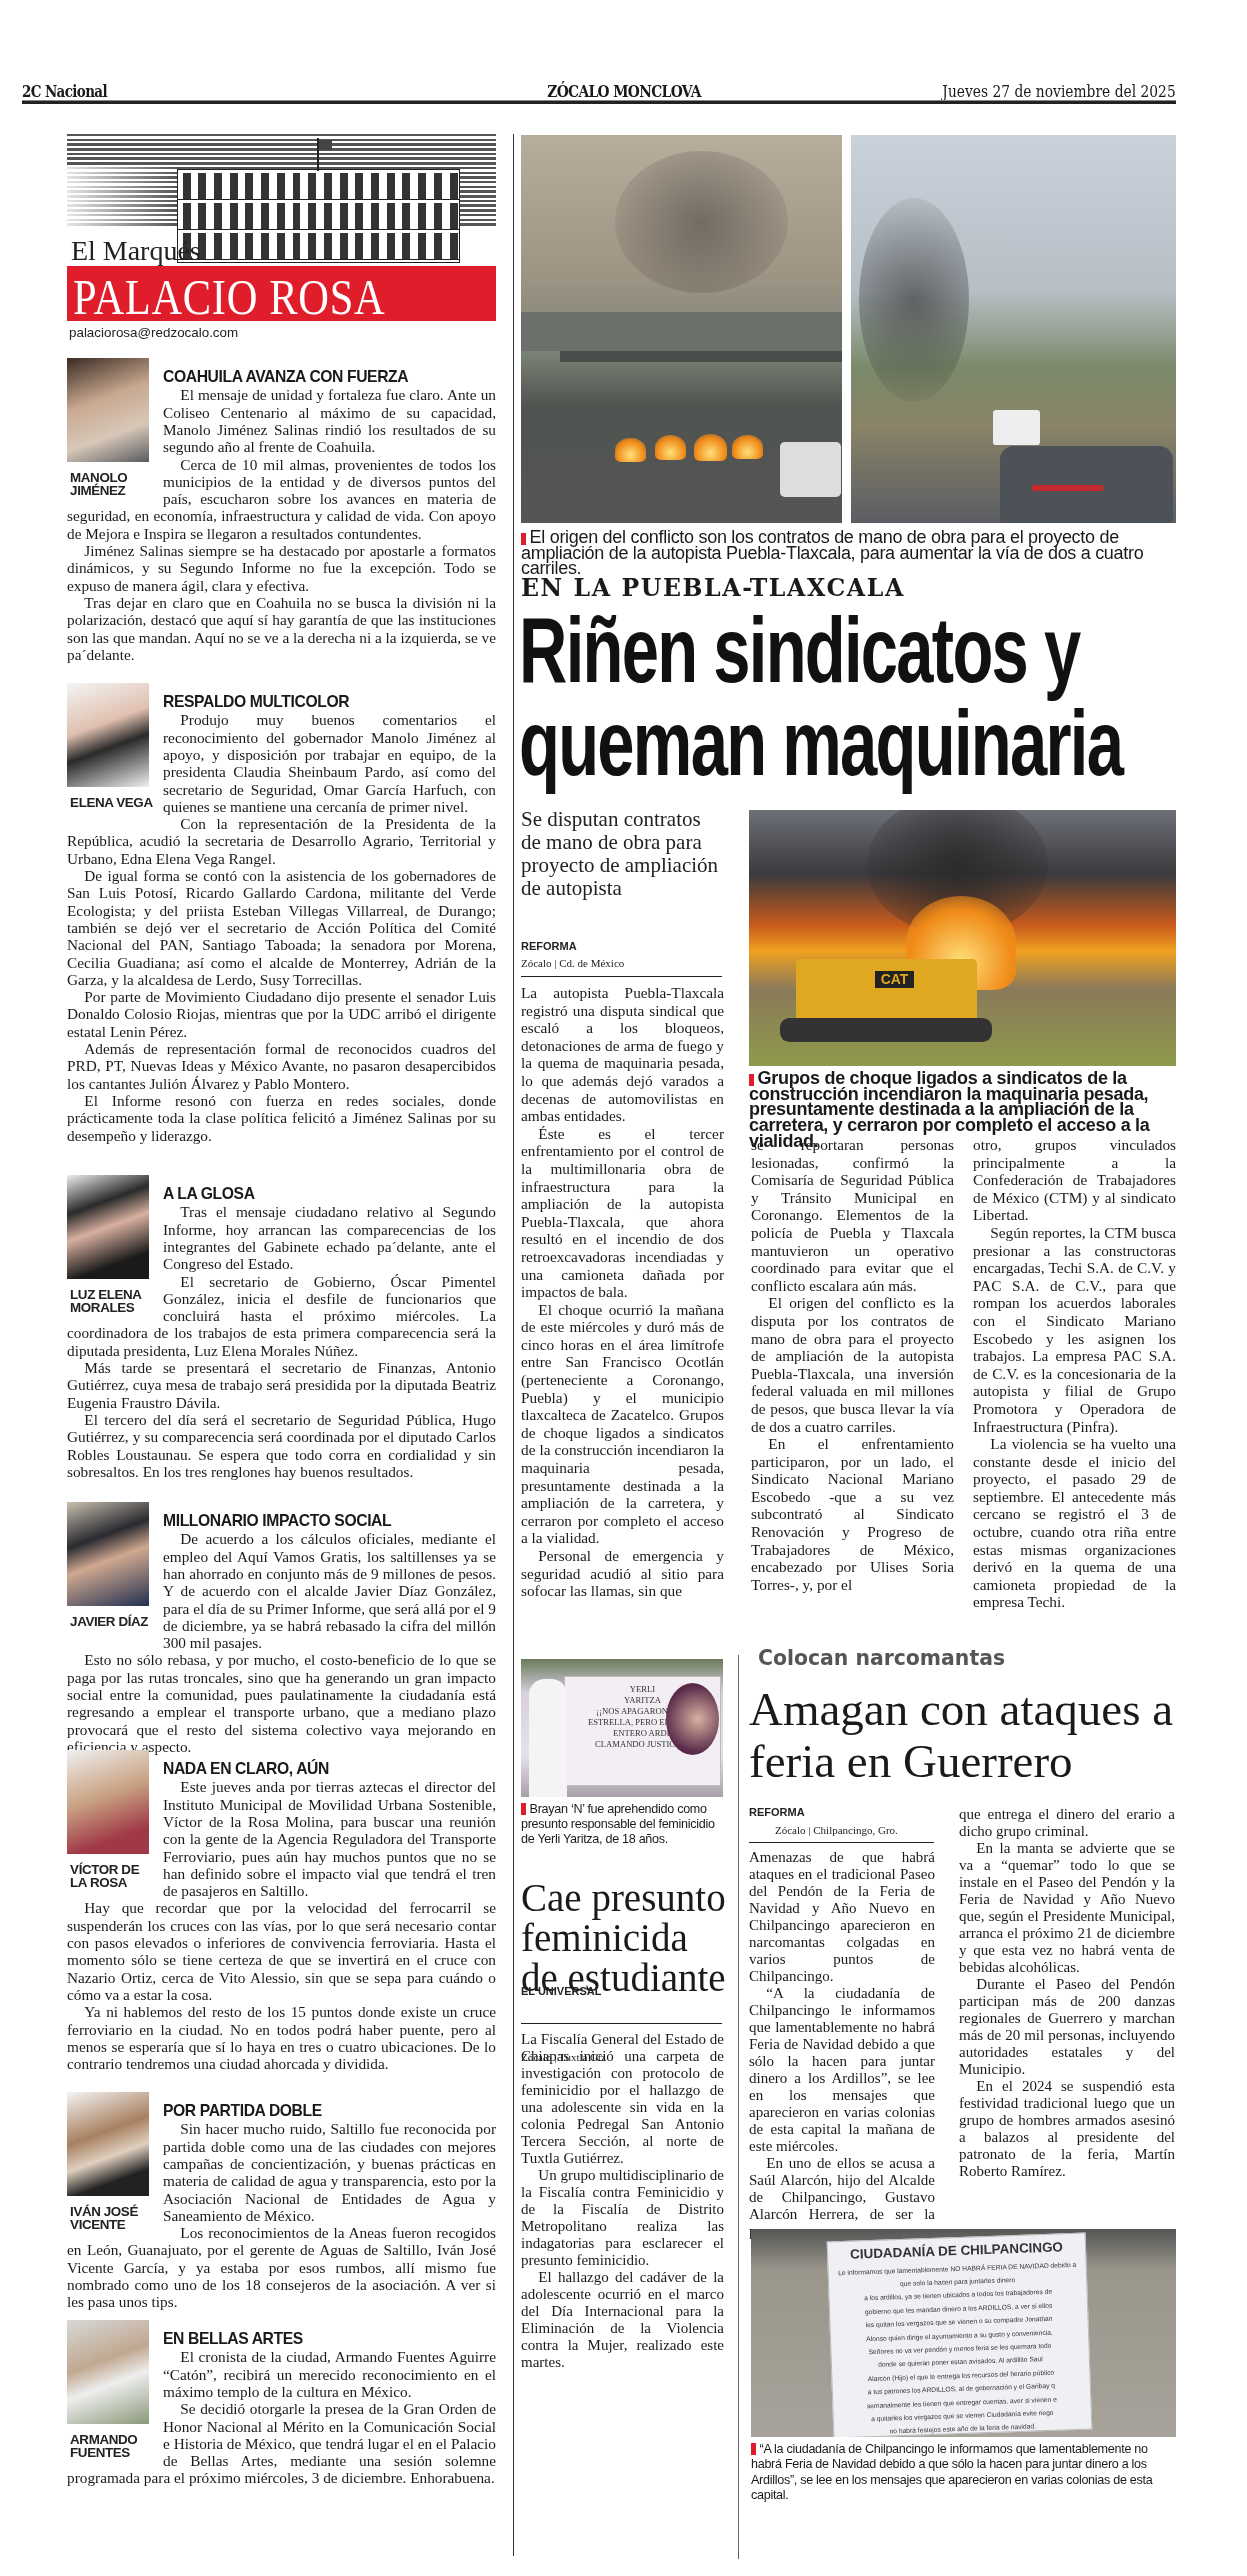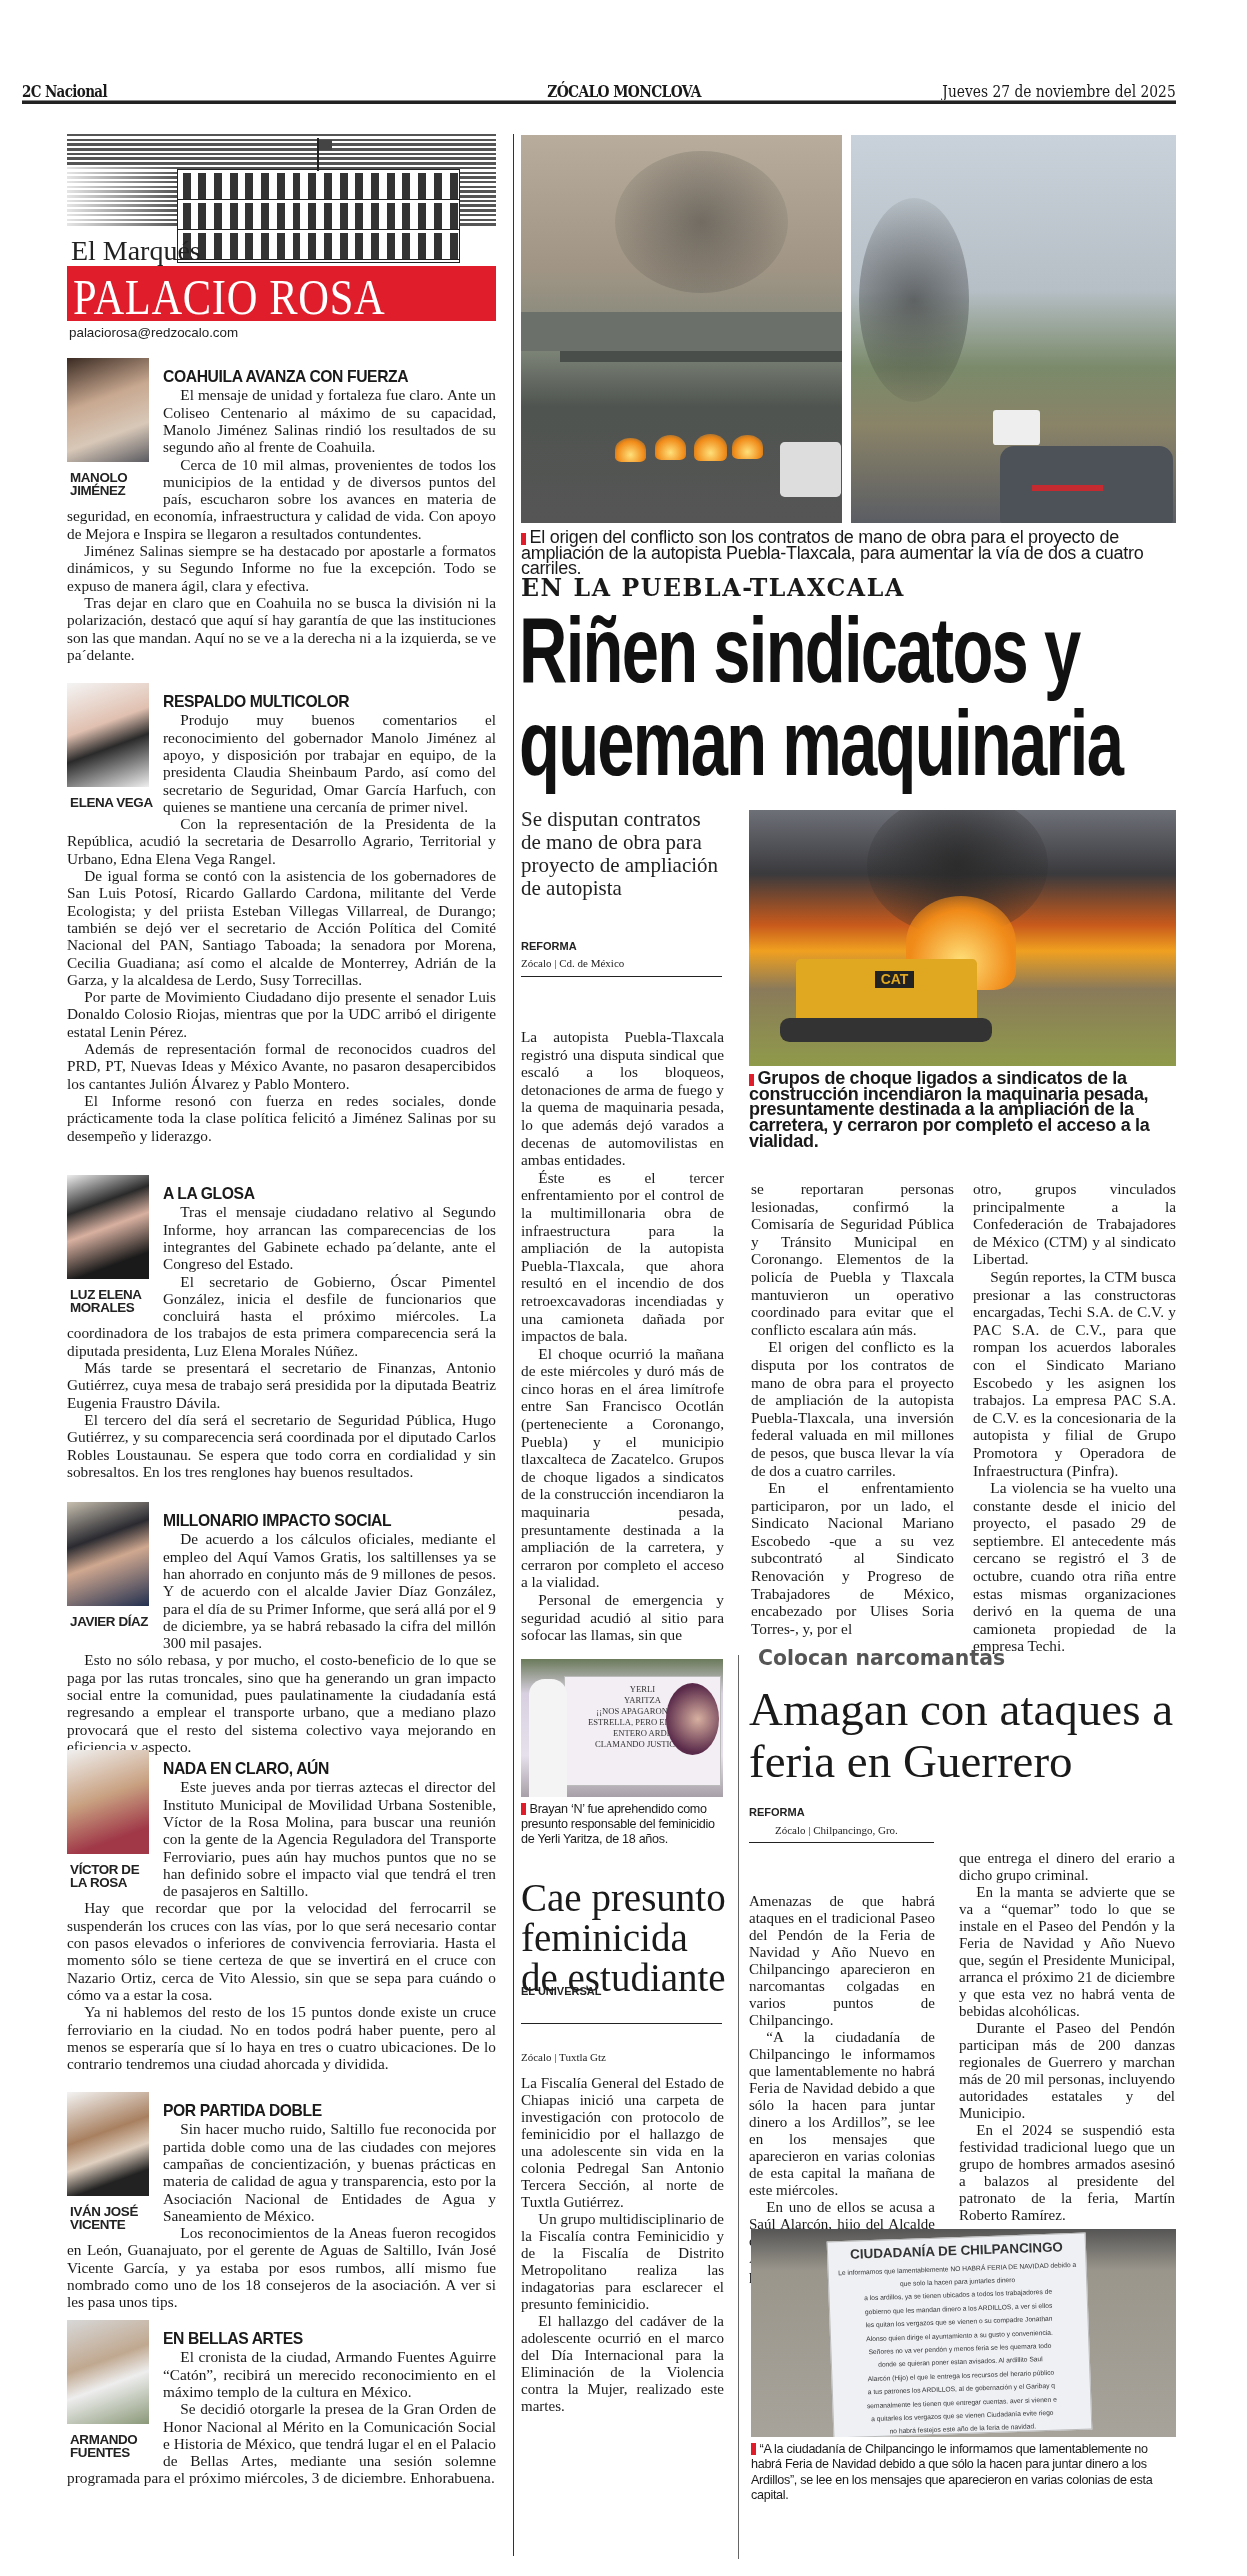"La autopista Puebla-Tlaxcala registró" .txt p.first { margin-top: 44px -> none }
